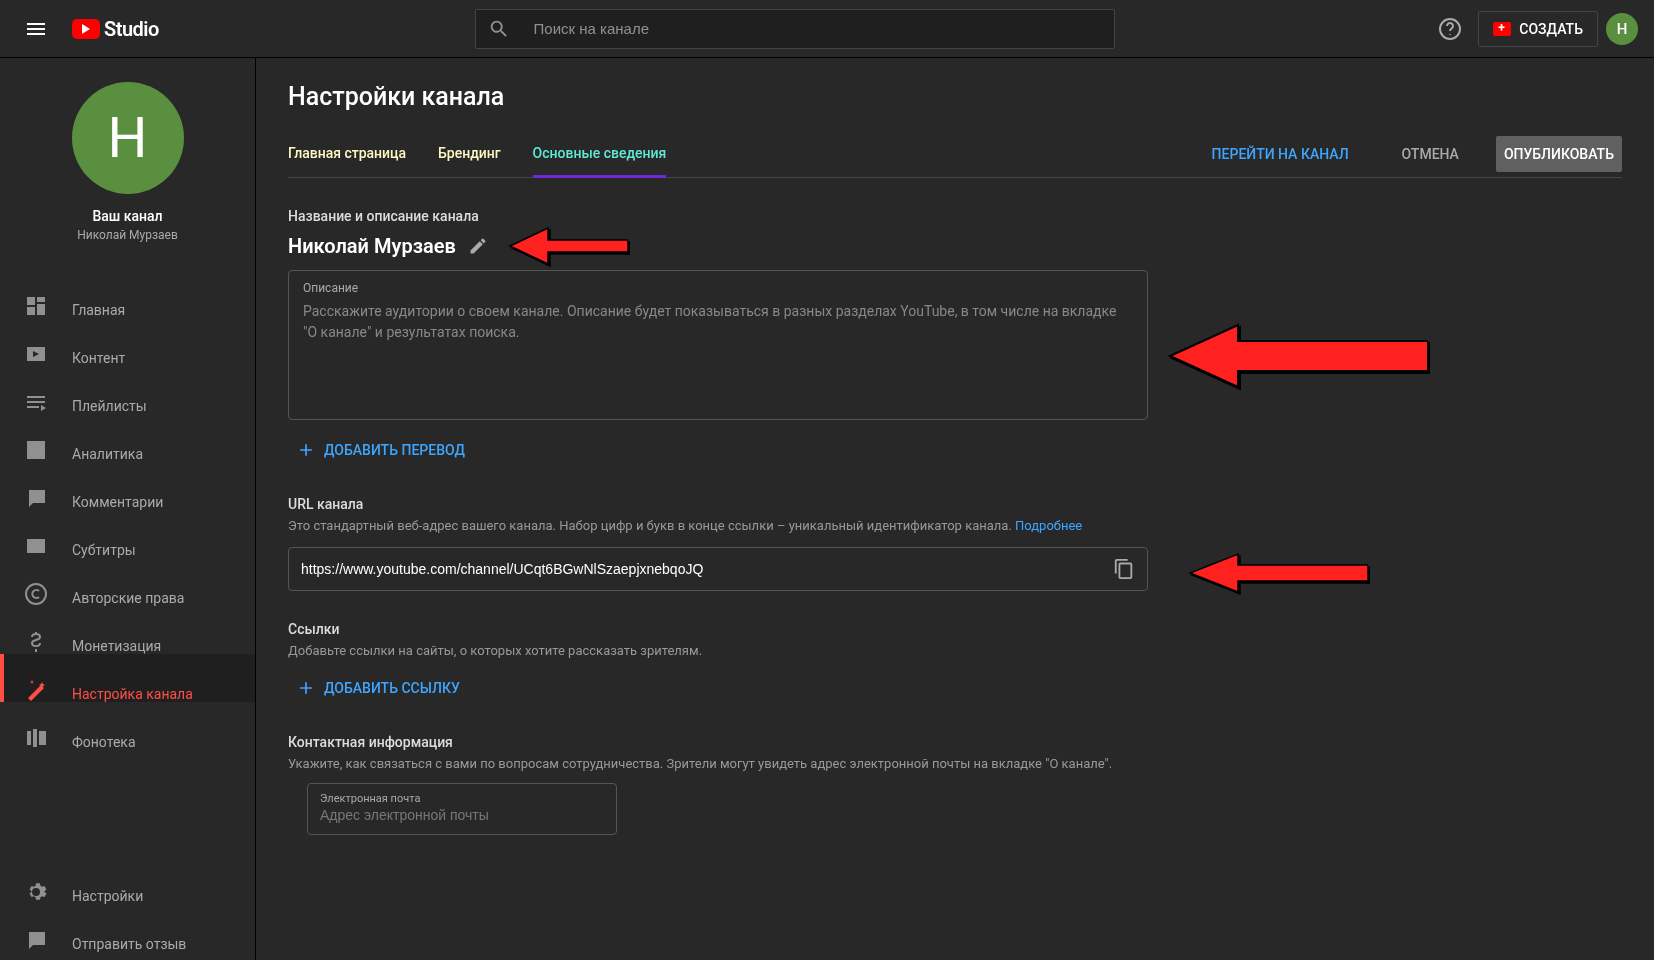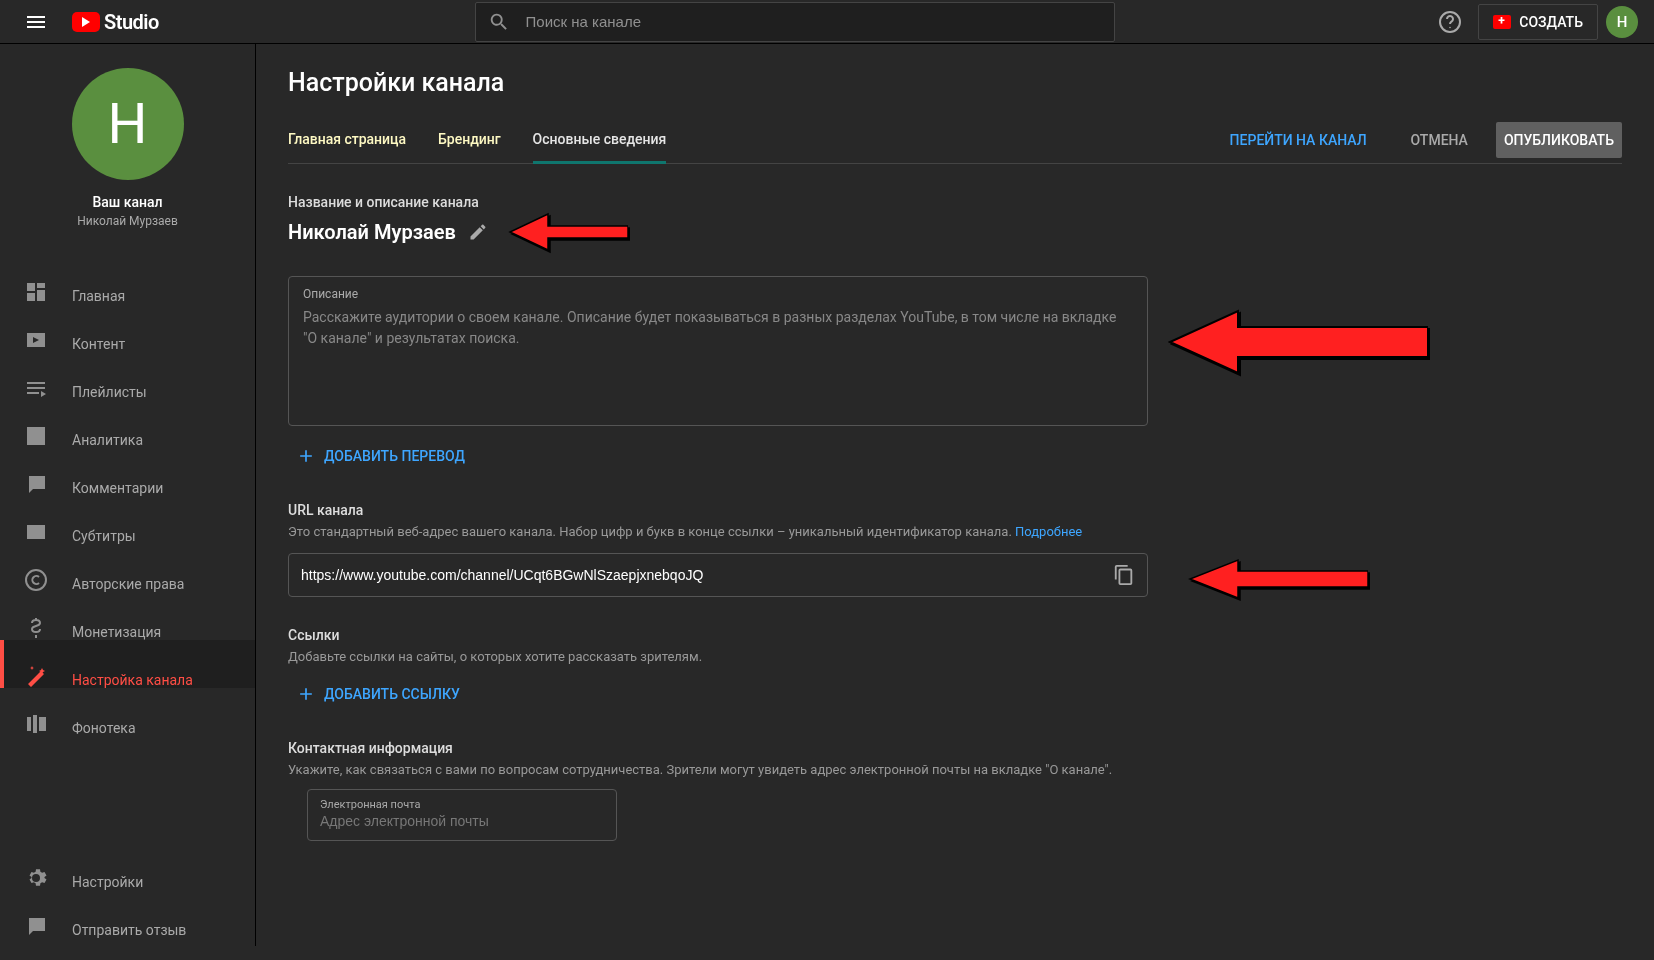"Studio" .header { height: 44px -> 58px }
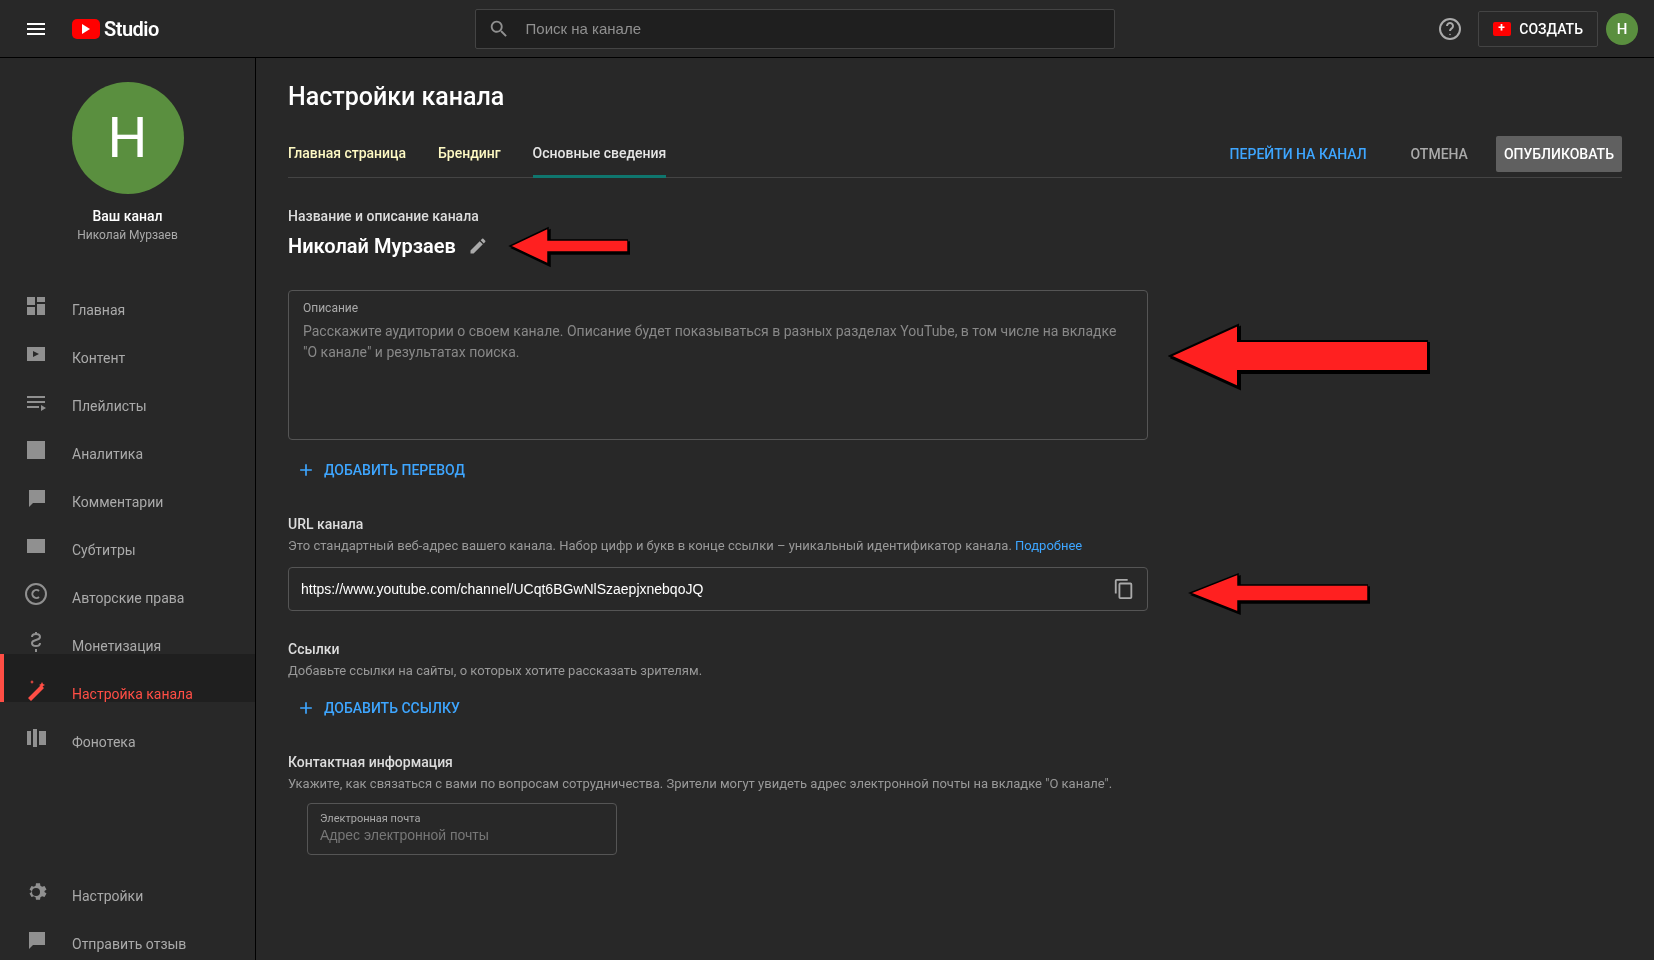"Поиск на канале" .search { gap: 16px -> 24px }
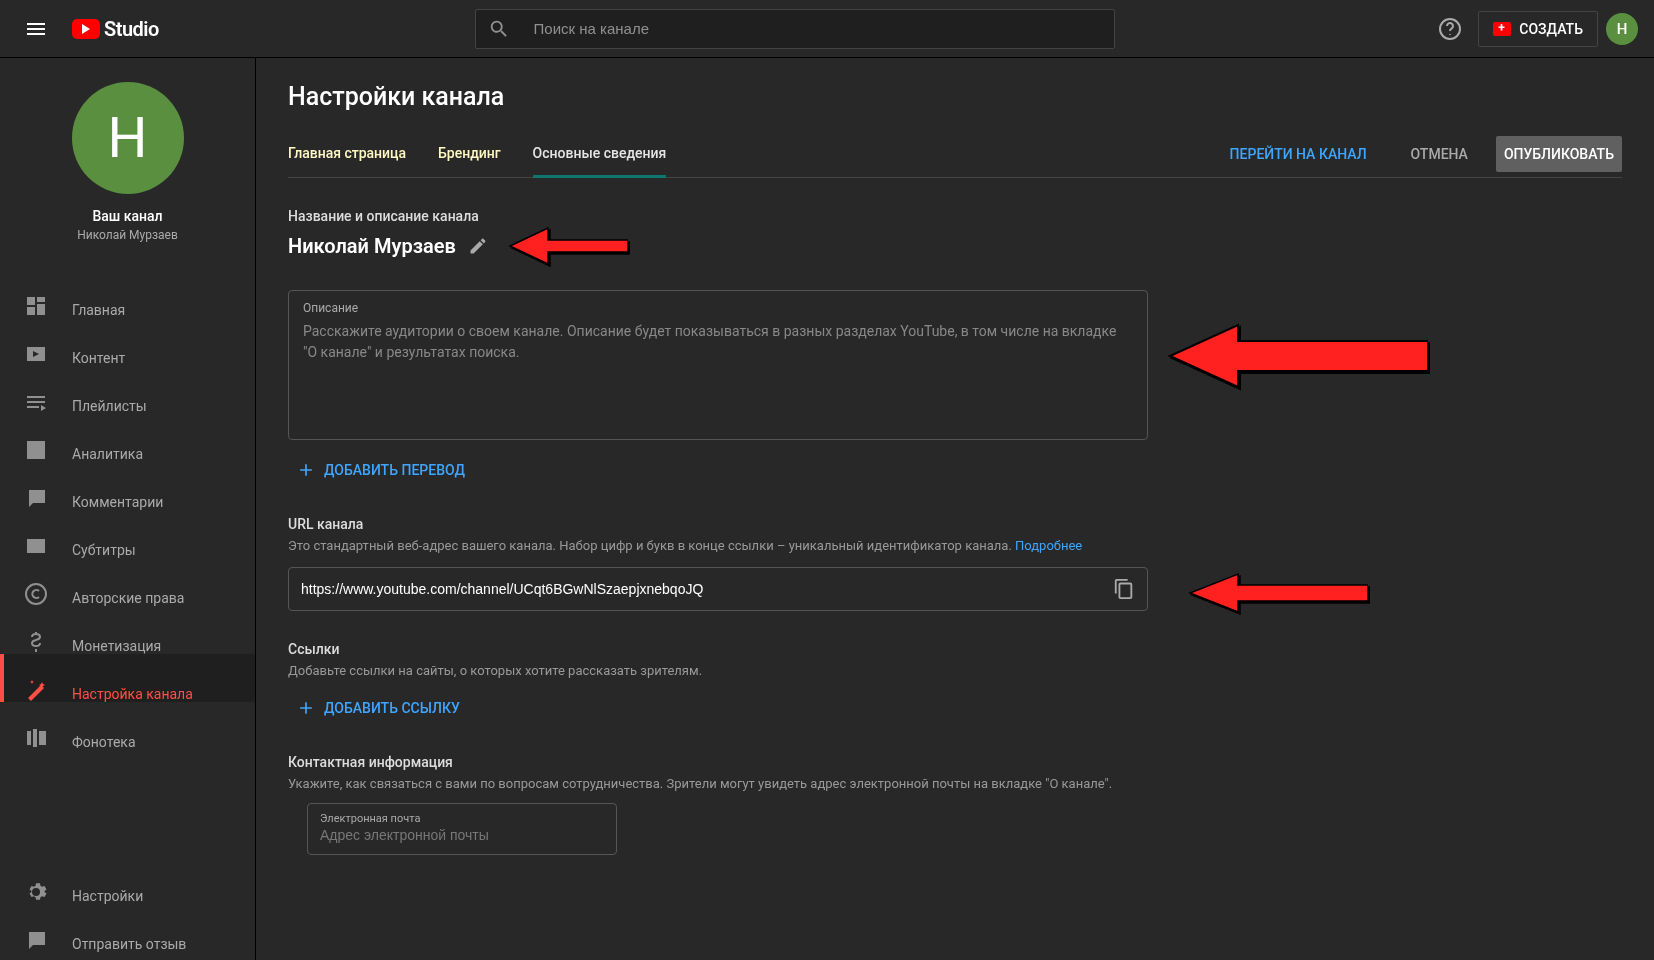"Основные сведения" .tab.active { border-bottom: 3px solid #0f766e -> 3px solid #6d28d9; color: #e5e5e5 -> #5eead4 }
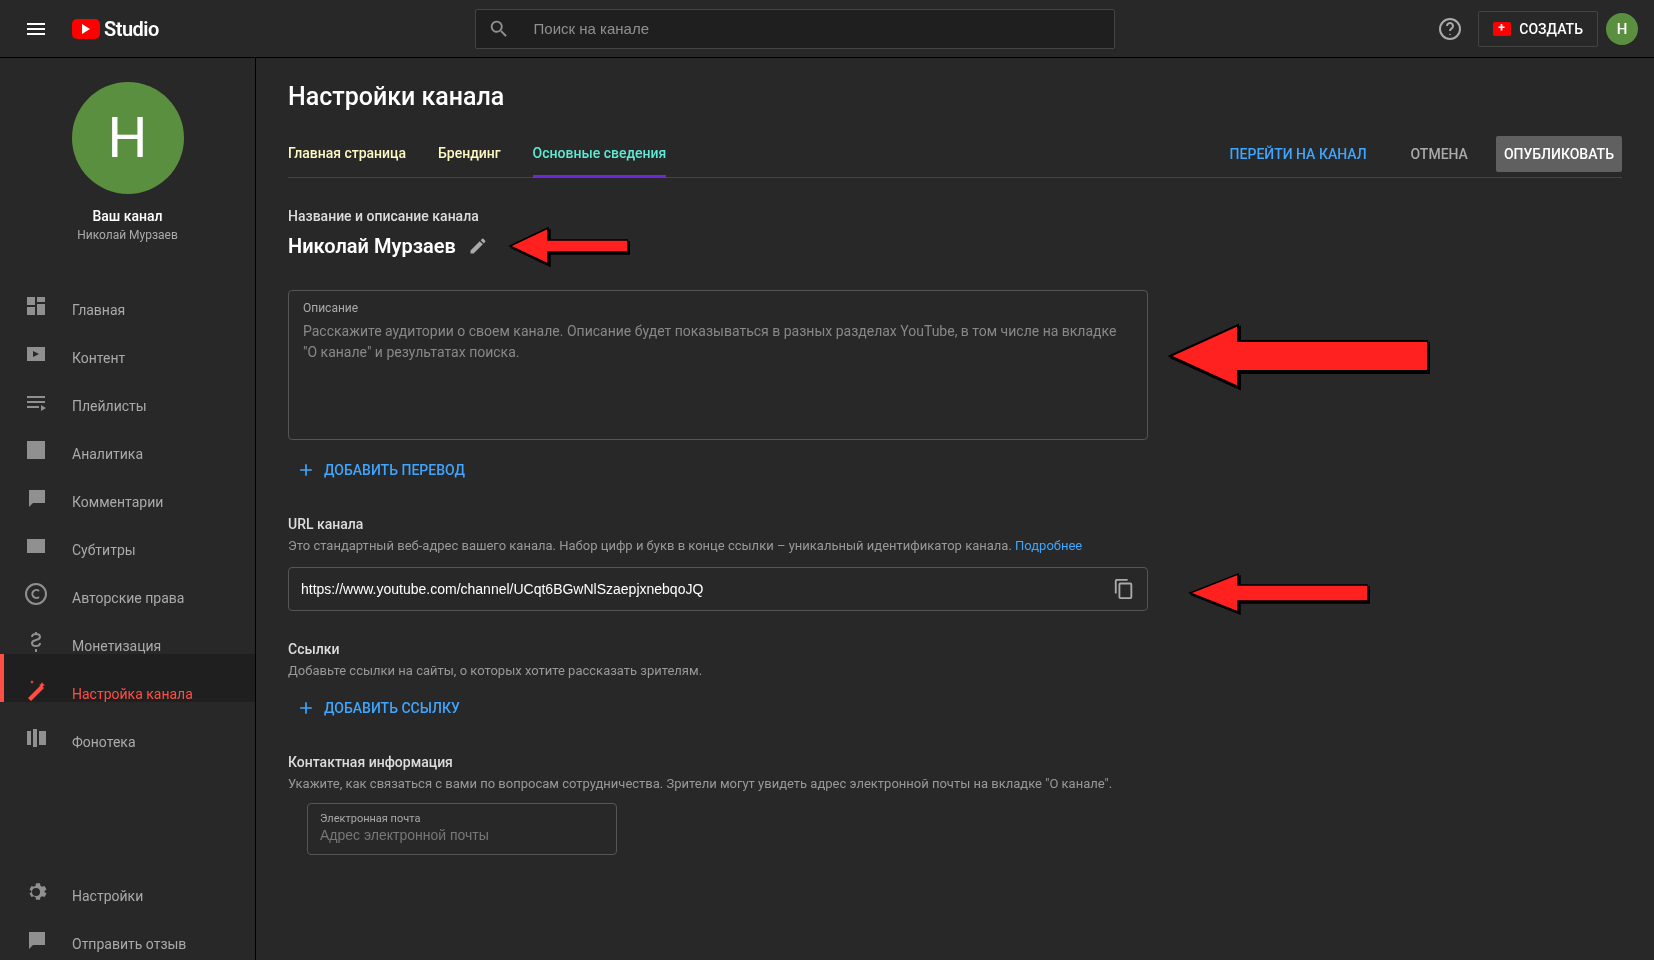"ПЕРЕЙТИ НА КАНАЛ" .tab-actions { gap: 12px -> 21px }
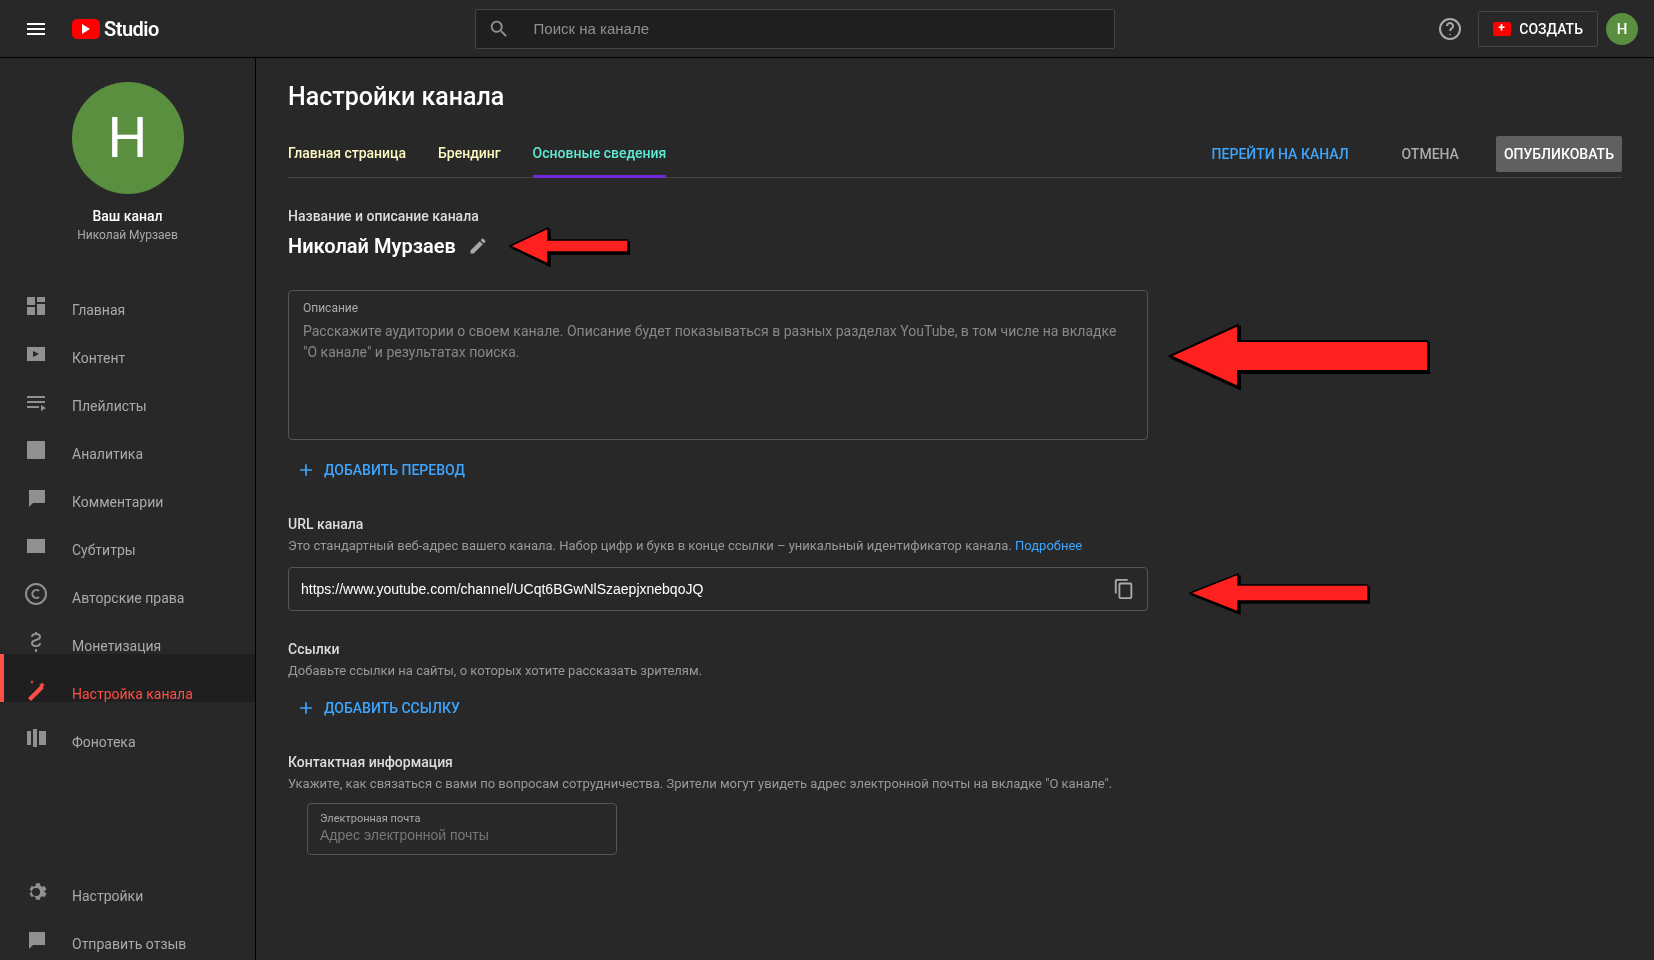"Описание" .desc-box { margin-top: 32px -> 12px }
